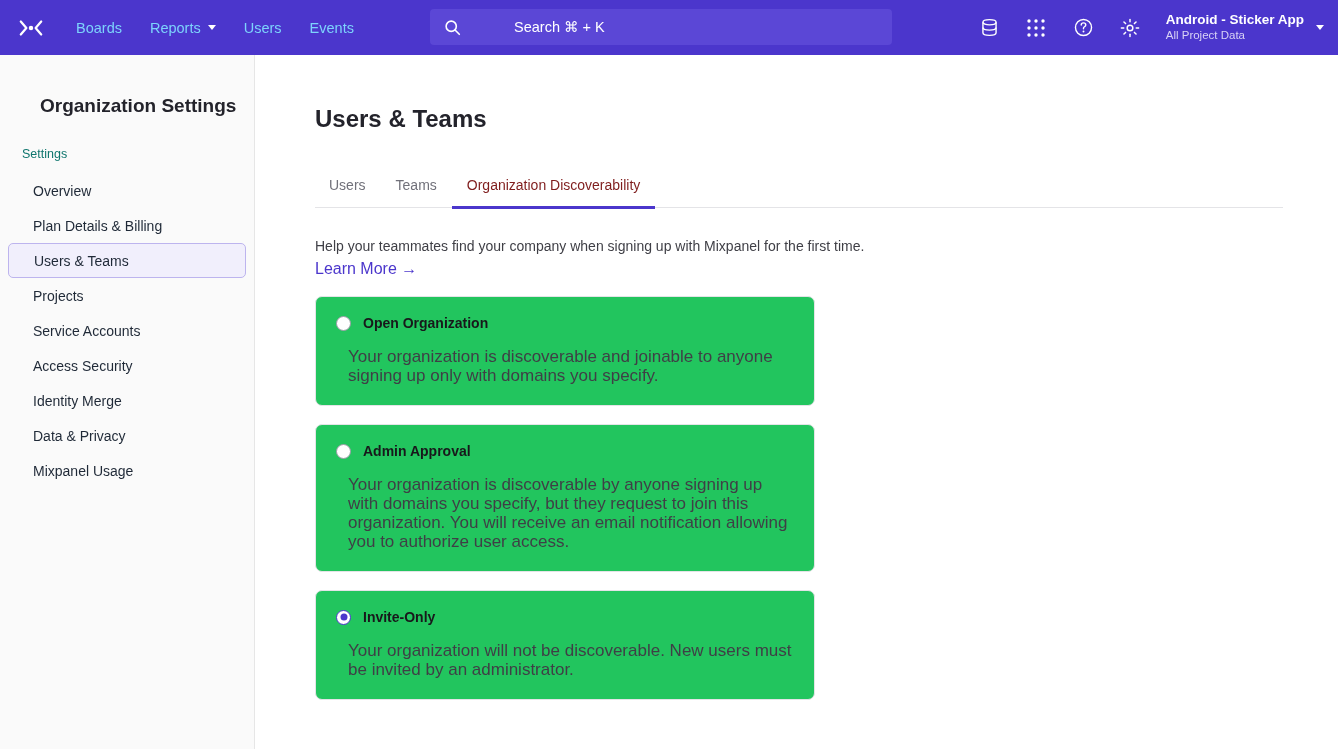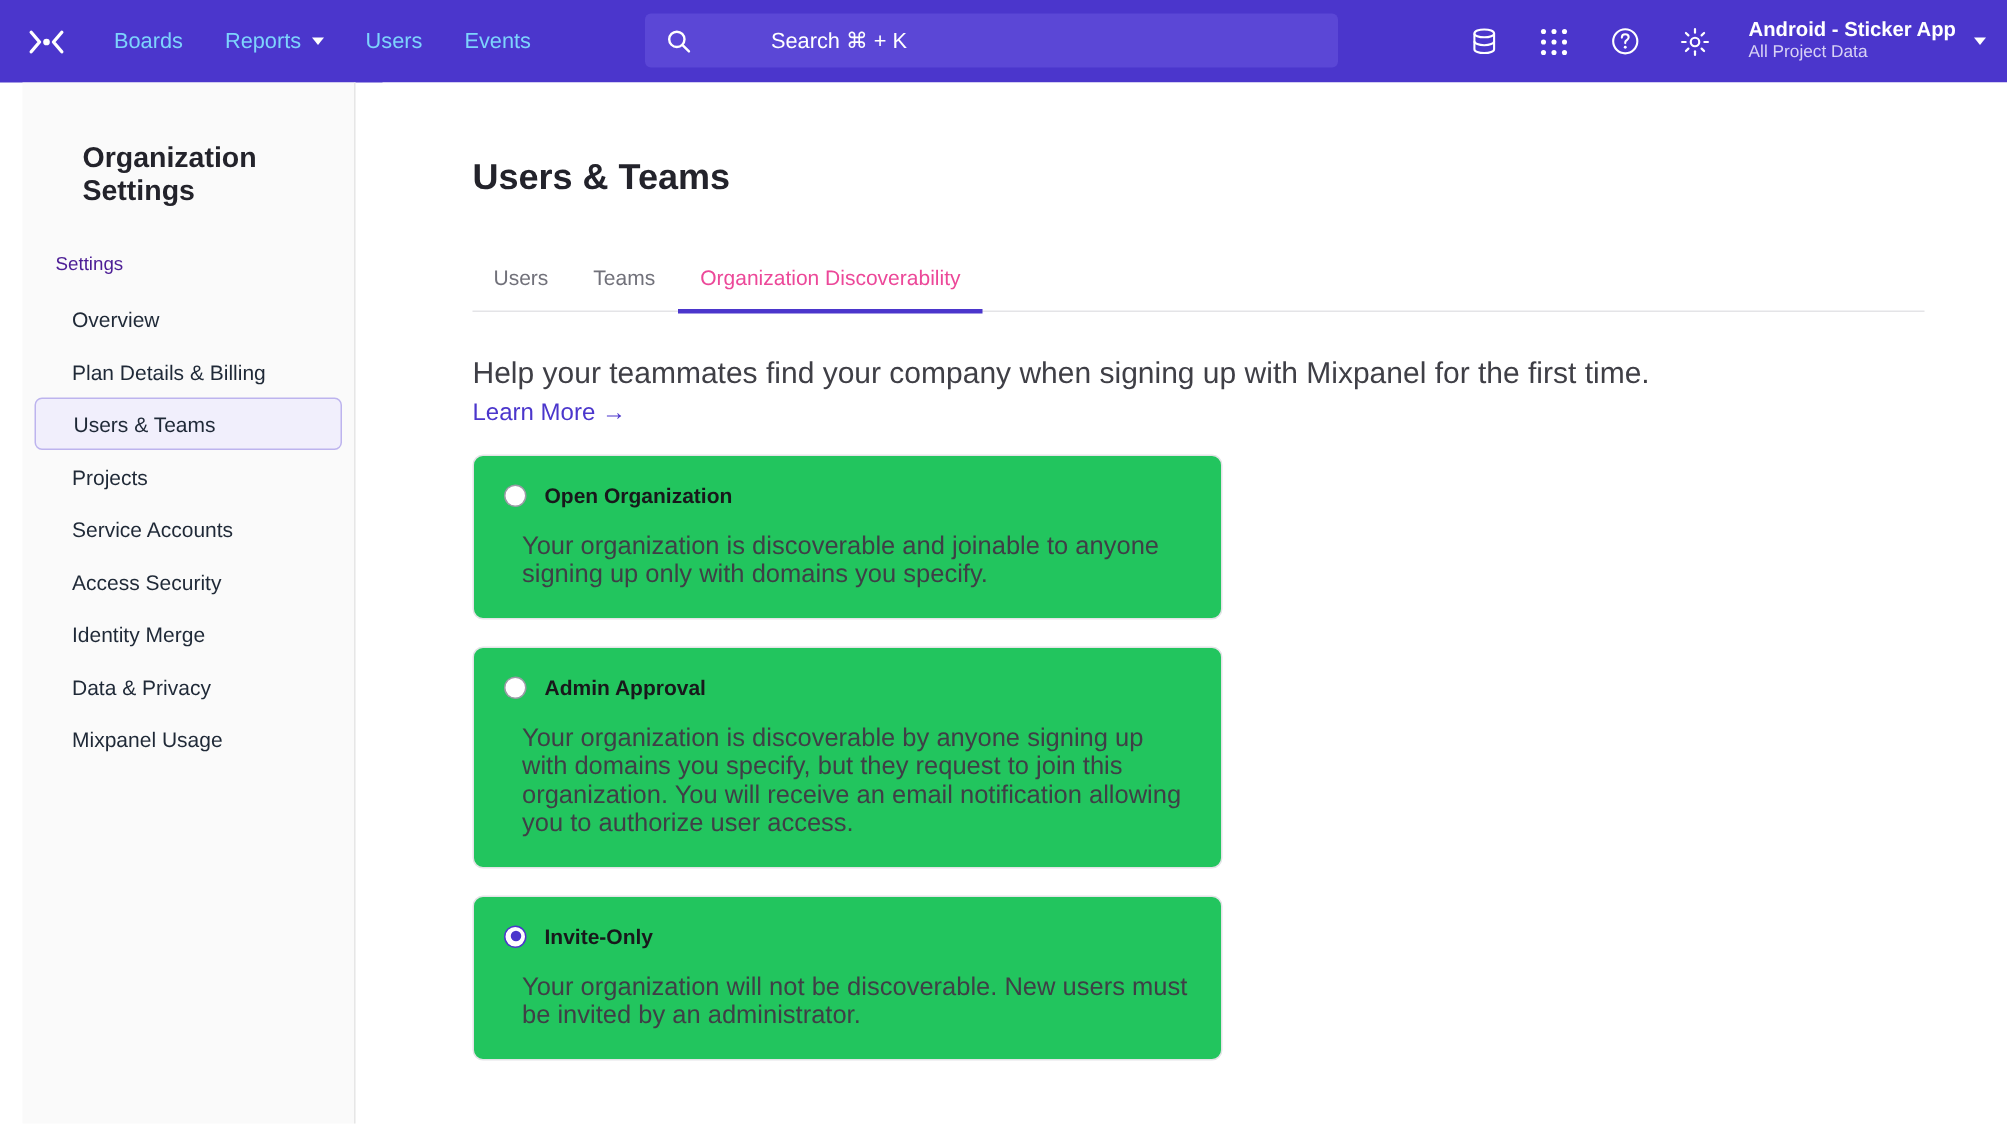"Organization Settings" .sidebar { margin-left: 15px -> none; width: 222px -> 255px }
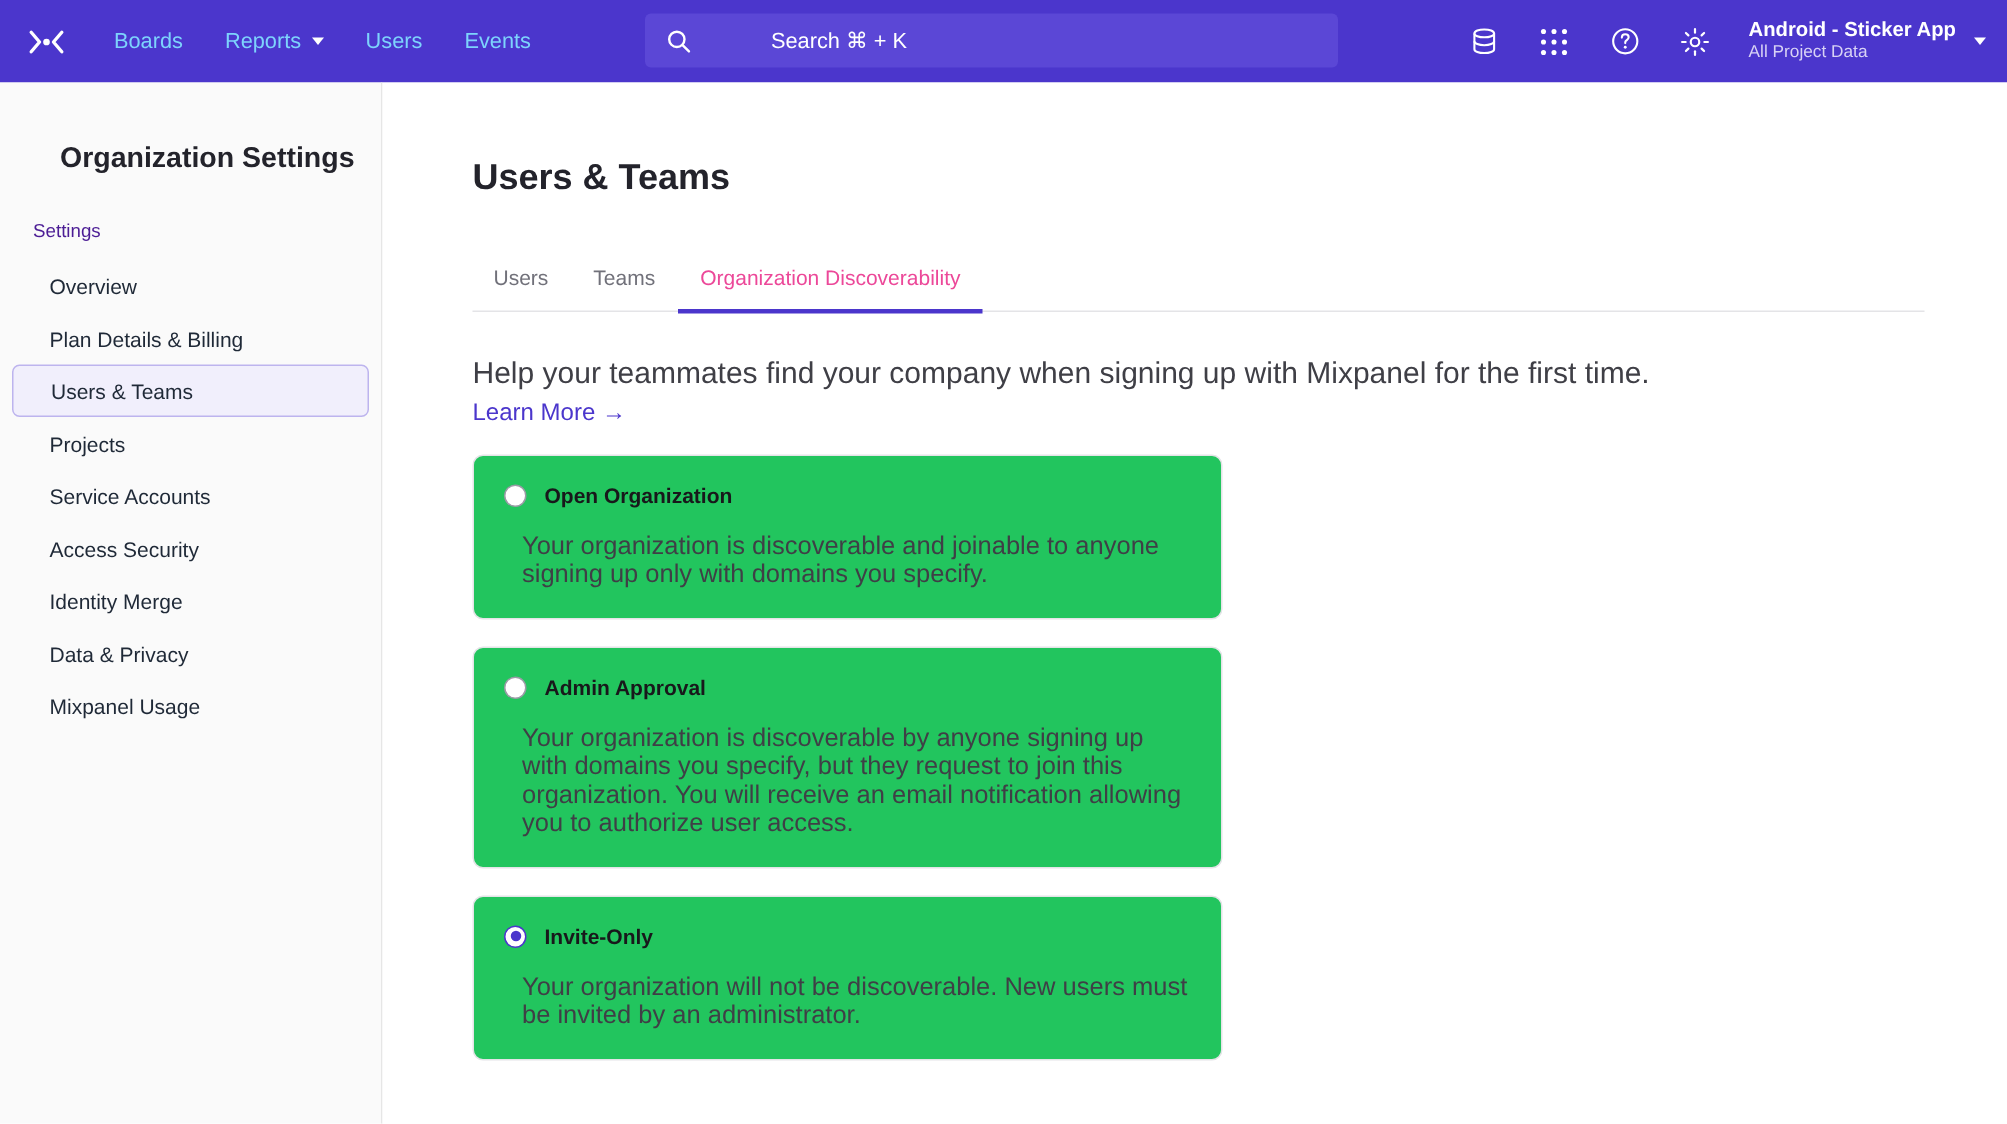"Settings" .sidebar-section { color: #4c1d95 -> #0f766e }
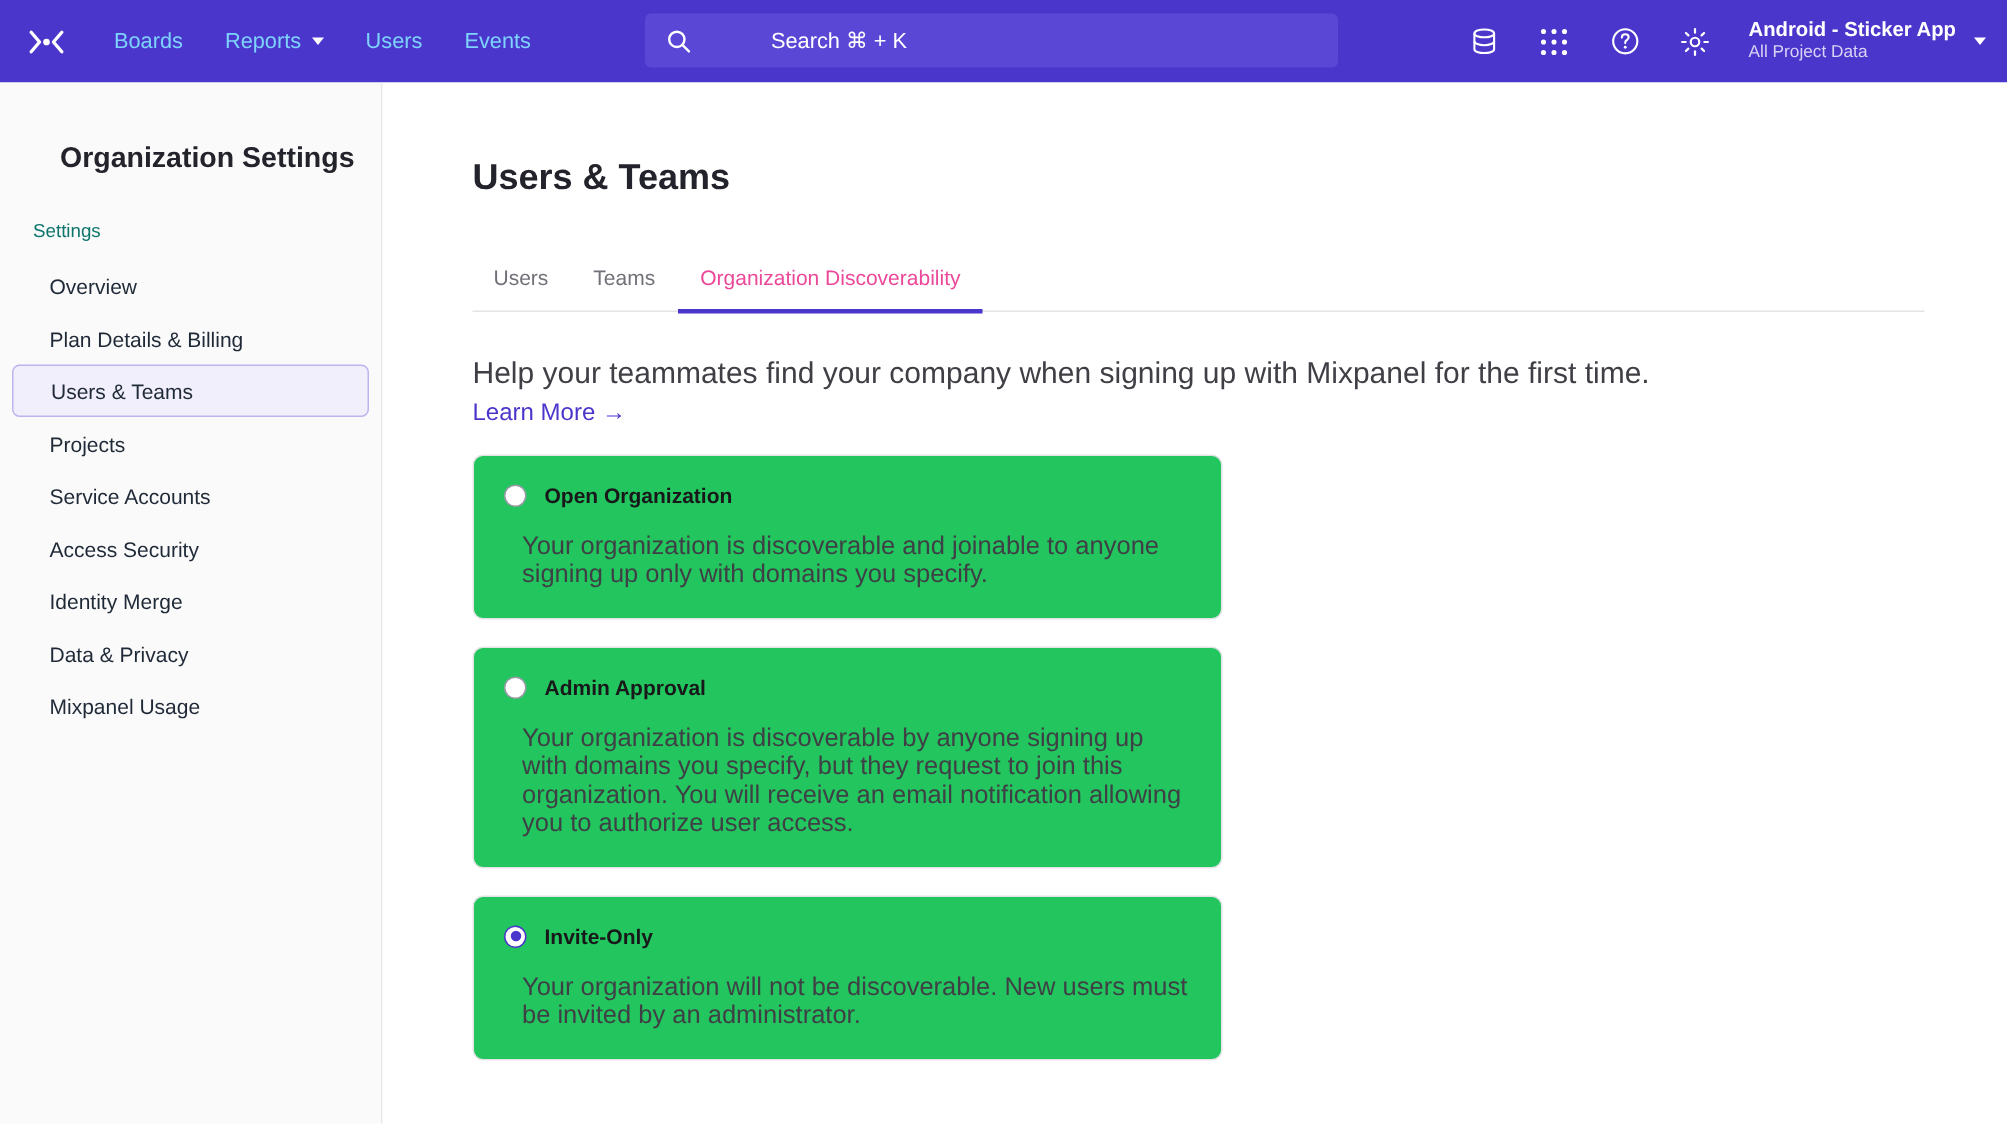"Organization Discoverability" .tab.active { color: #ec4899 -> #7f1d1d }
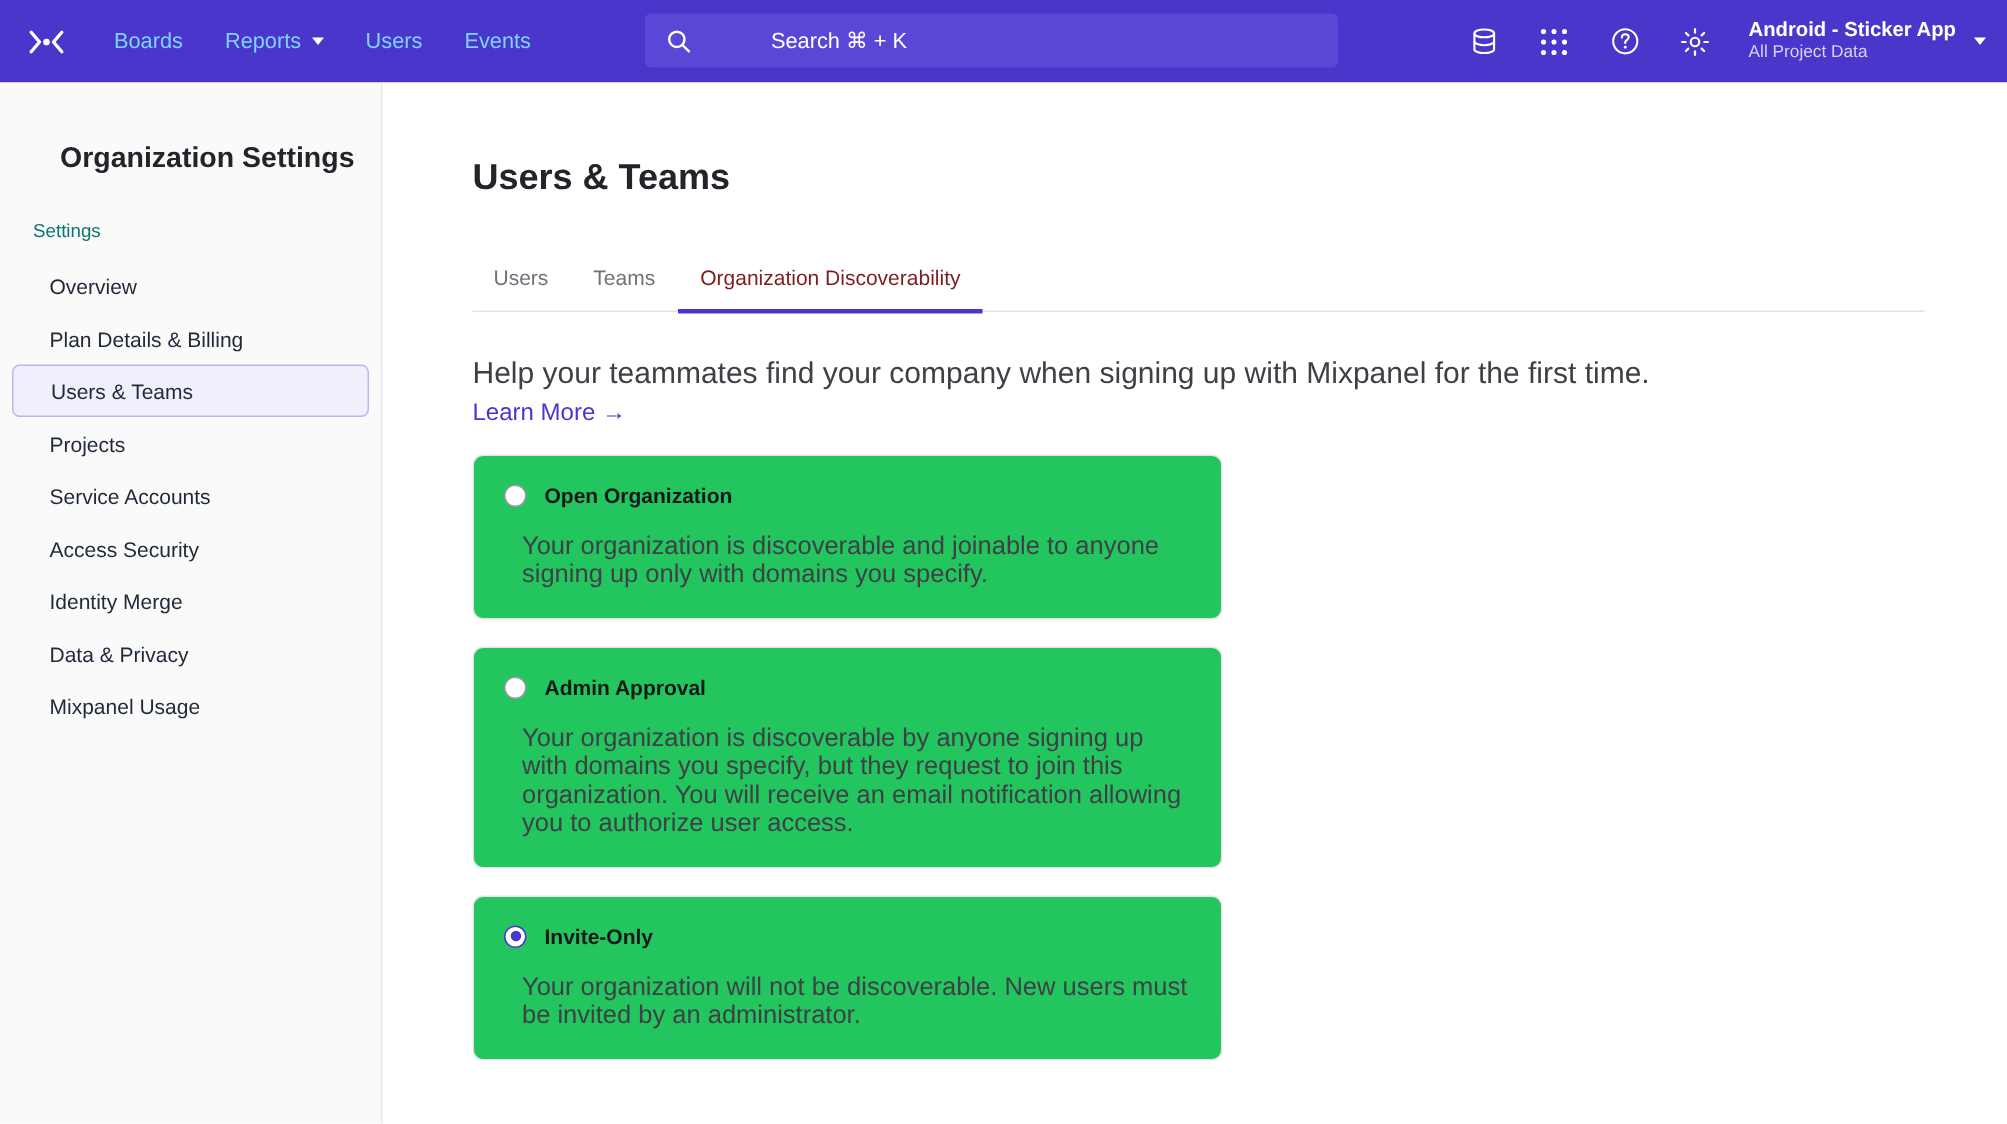"Help your teammates find your" .help-text { font-size: 20px -> 14px }
